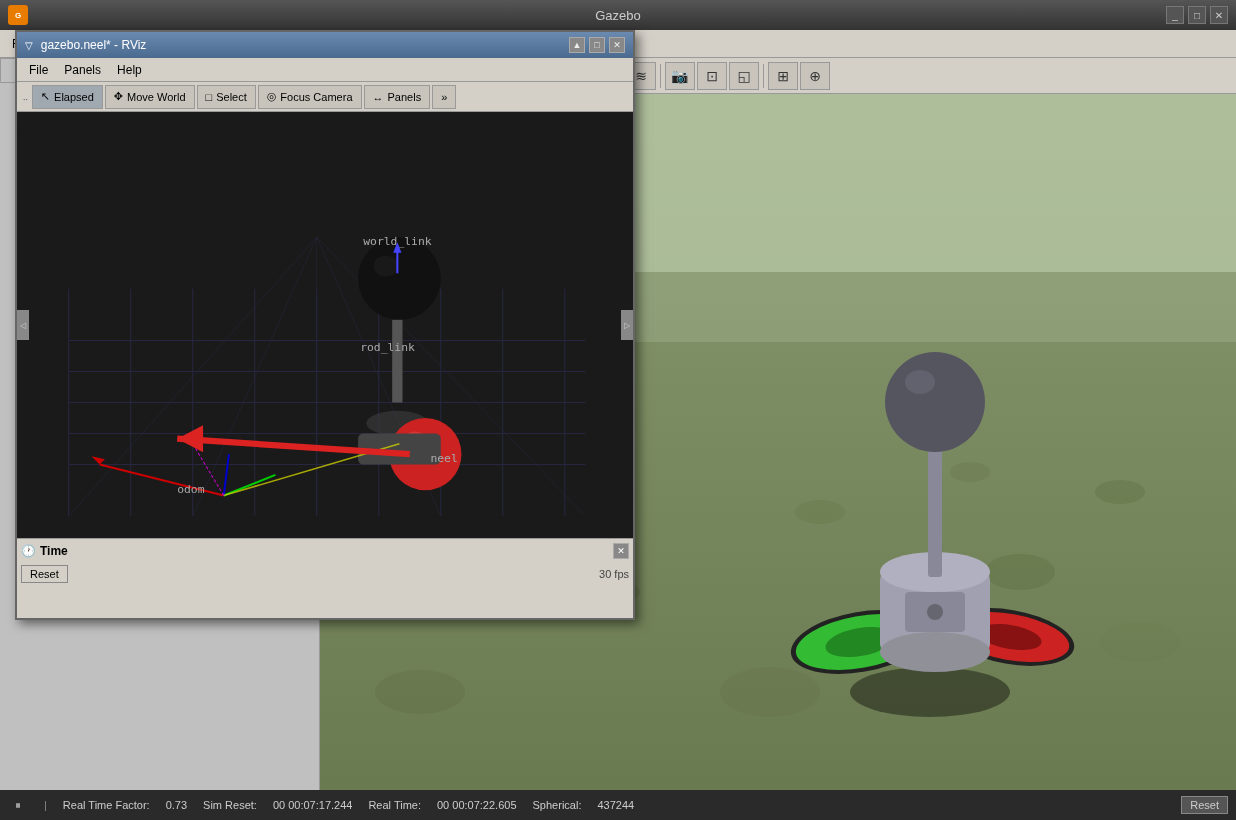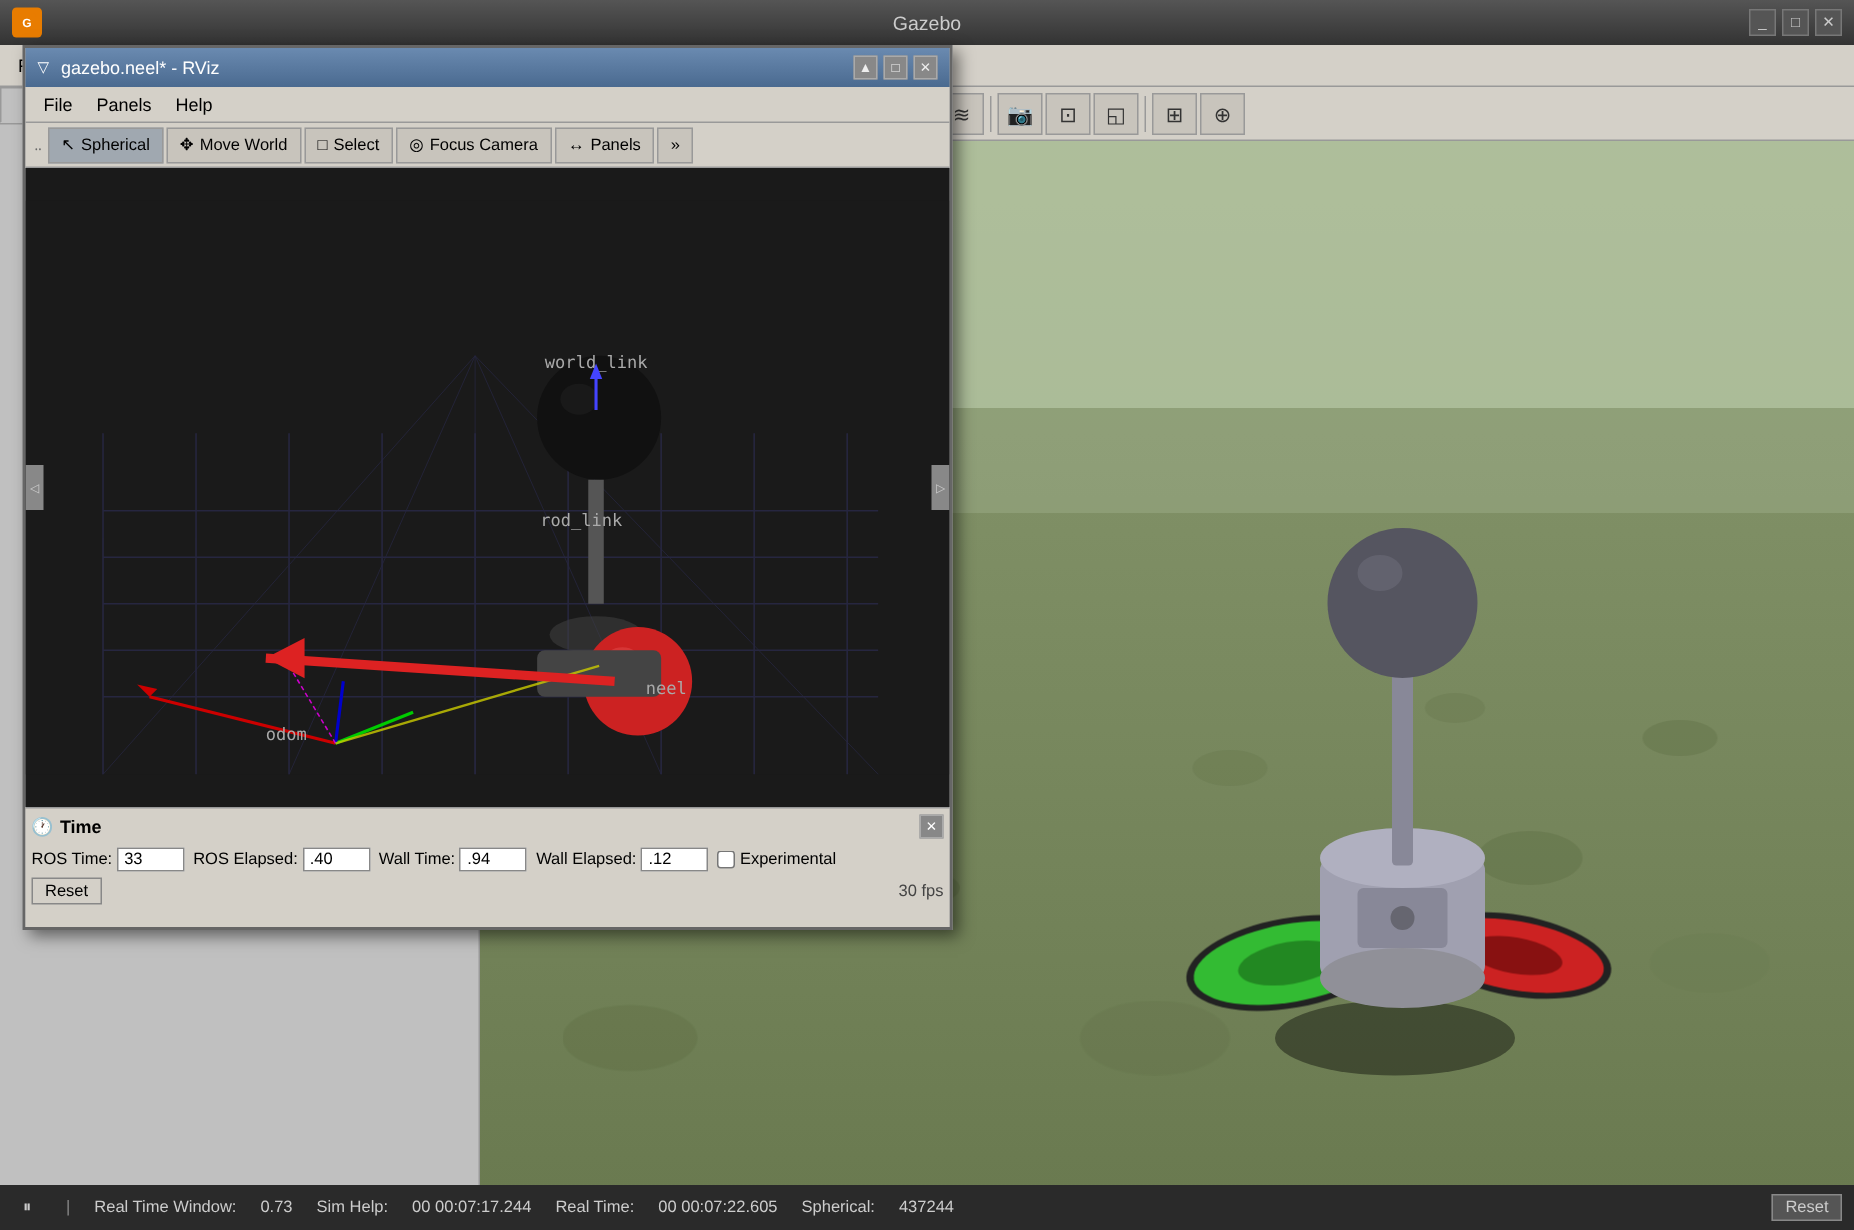"Spherical" span { text: Spherical -> Elapsed }
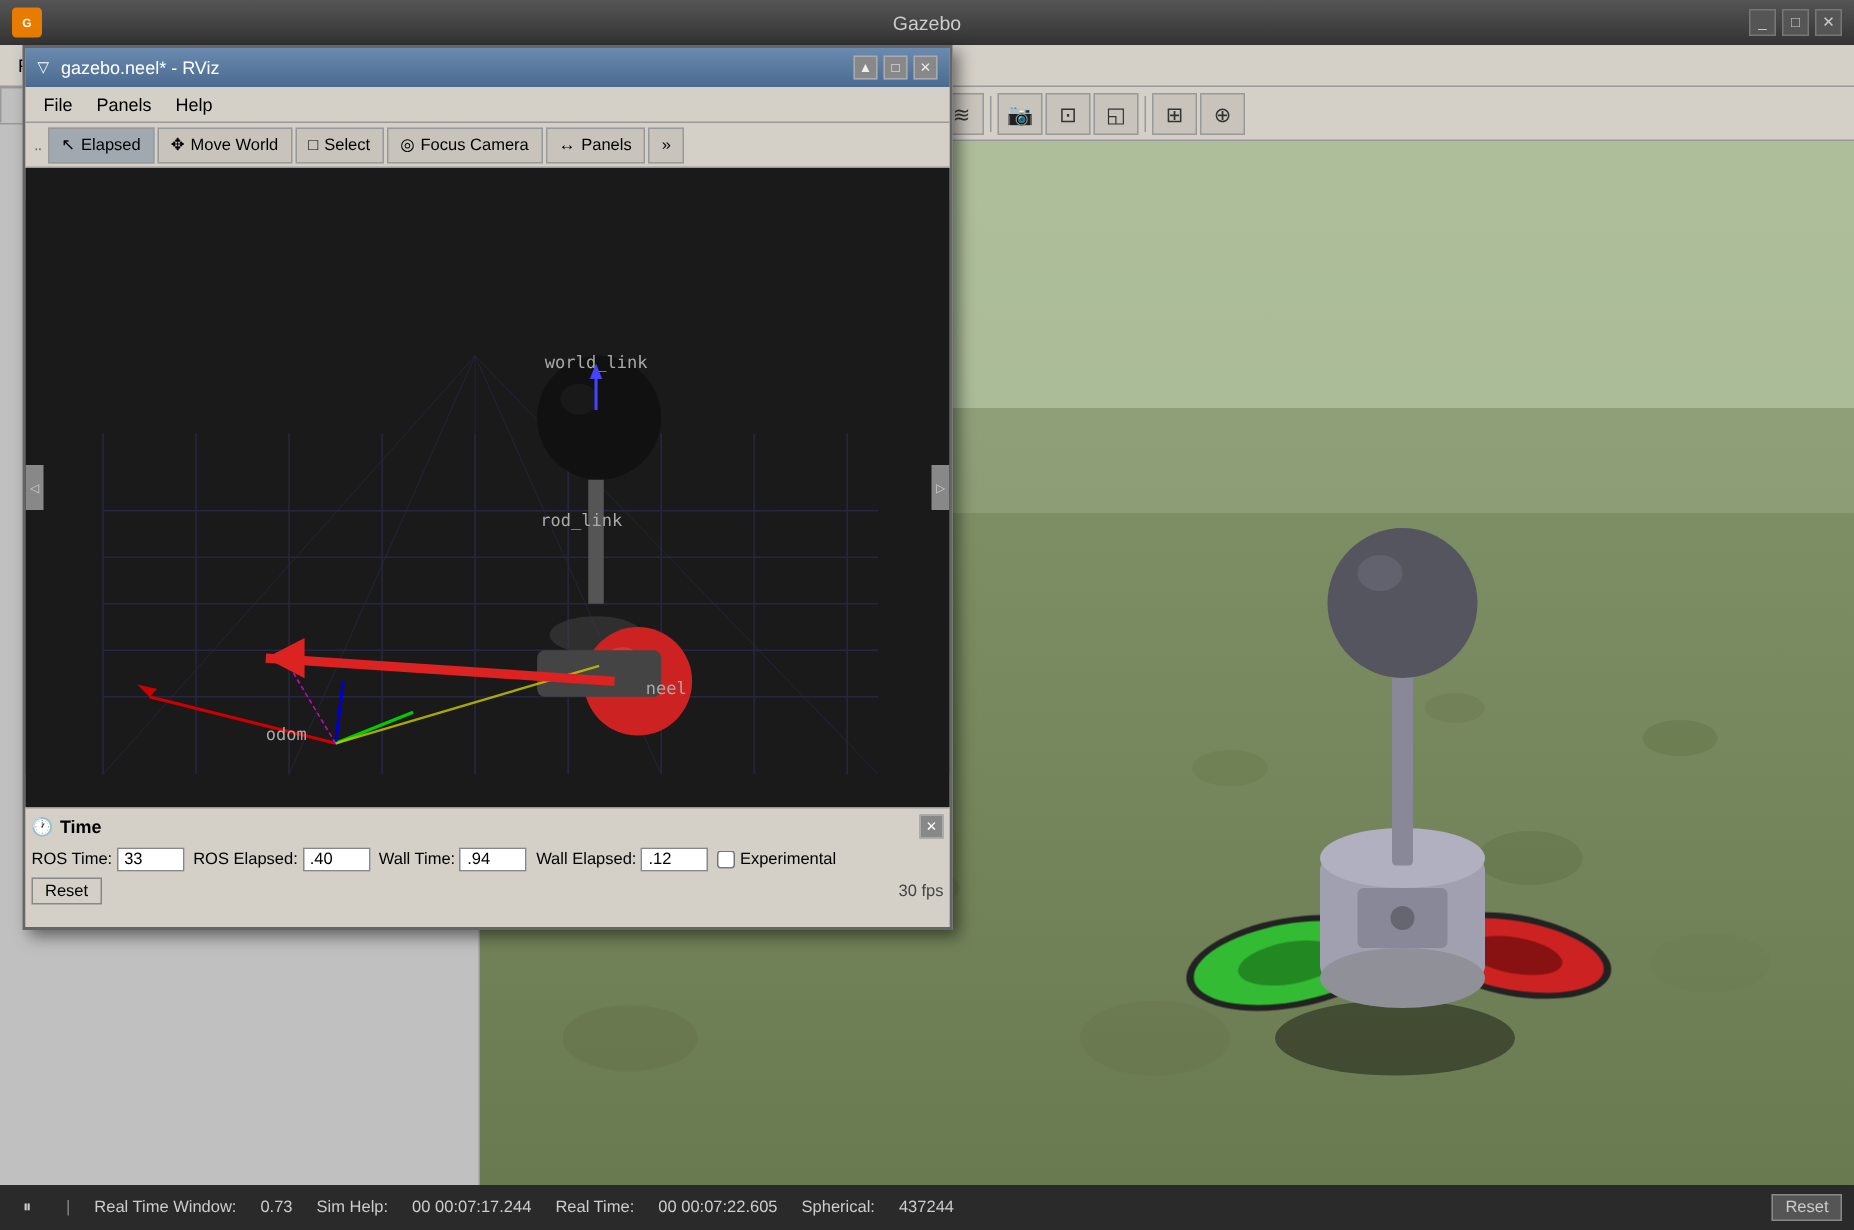"ROS Time:" div.time-fields { html: <div> <div> <span>ROS Time:</span> <input> </div> <div> <span>ROS Elapsed:</span> <input> </div> <div> <span>Wall Time:</span> <input> </div> <div> <span>Wall Elapsed:</span> <input> </div> <div> <input> <span>Experimental</span> </div> </div> -> none }
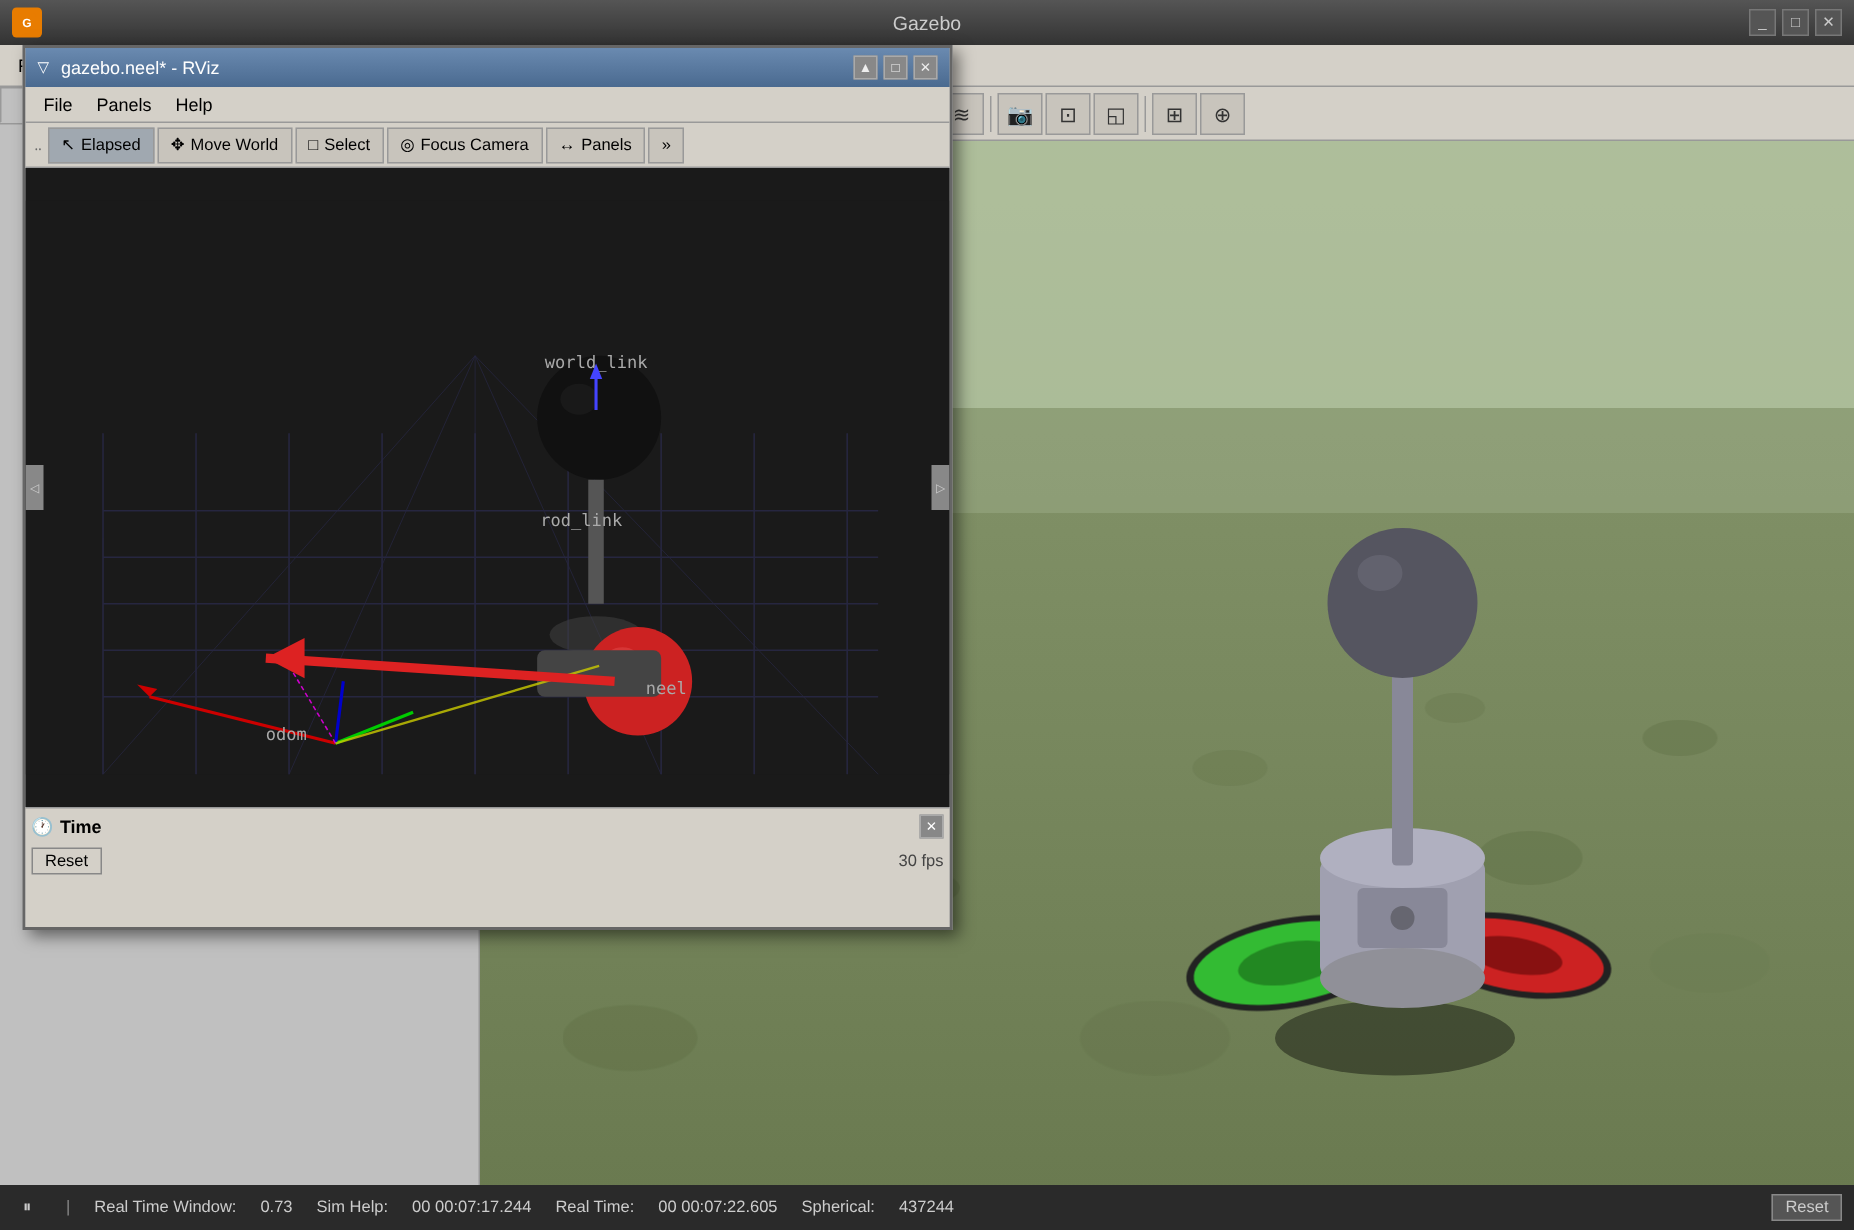"Real Time Window:" span { text: Window -> Factor }
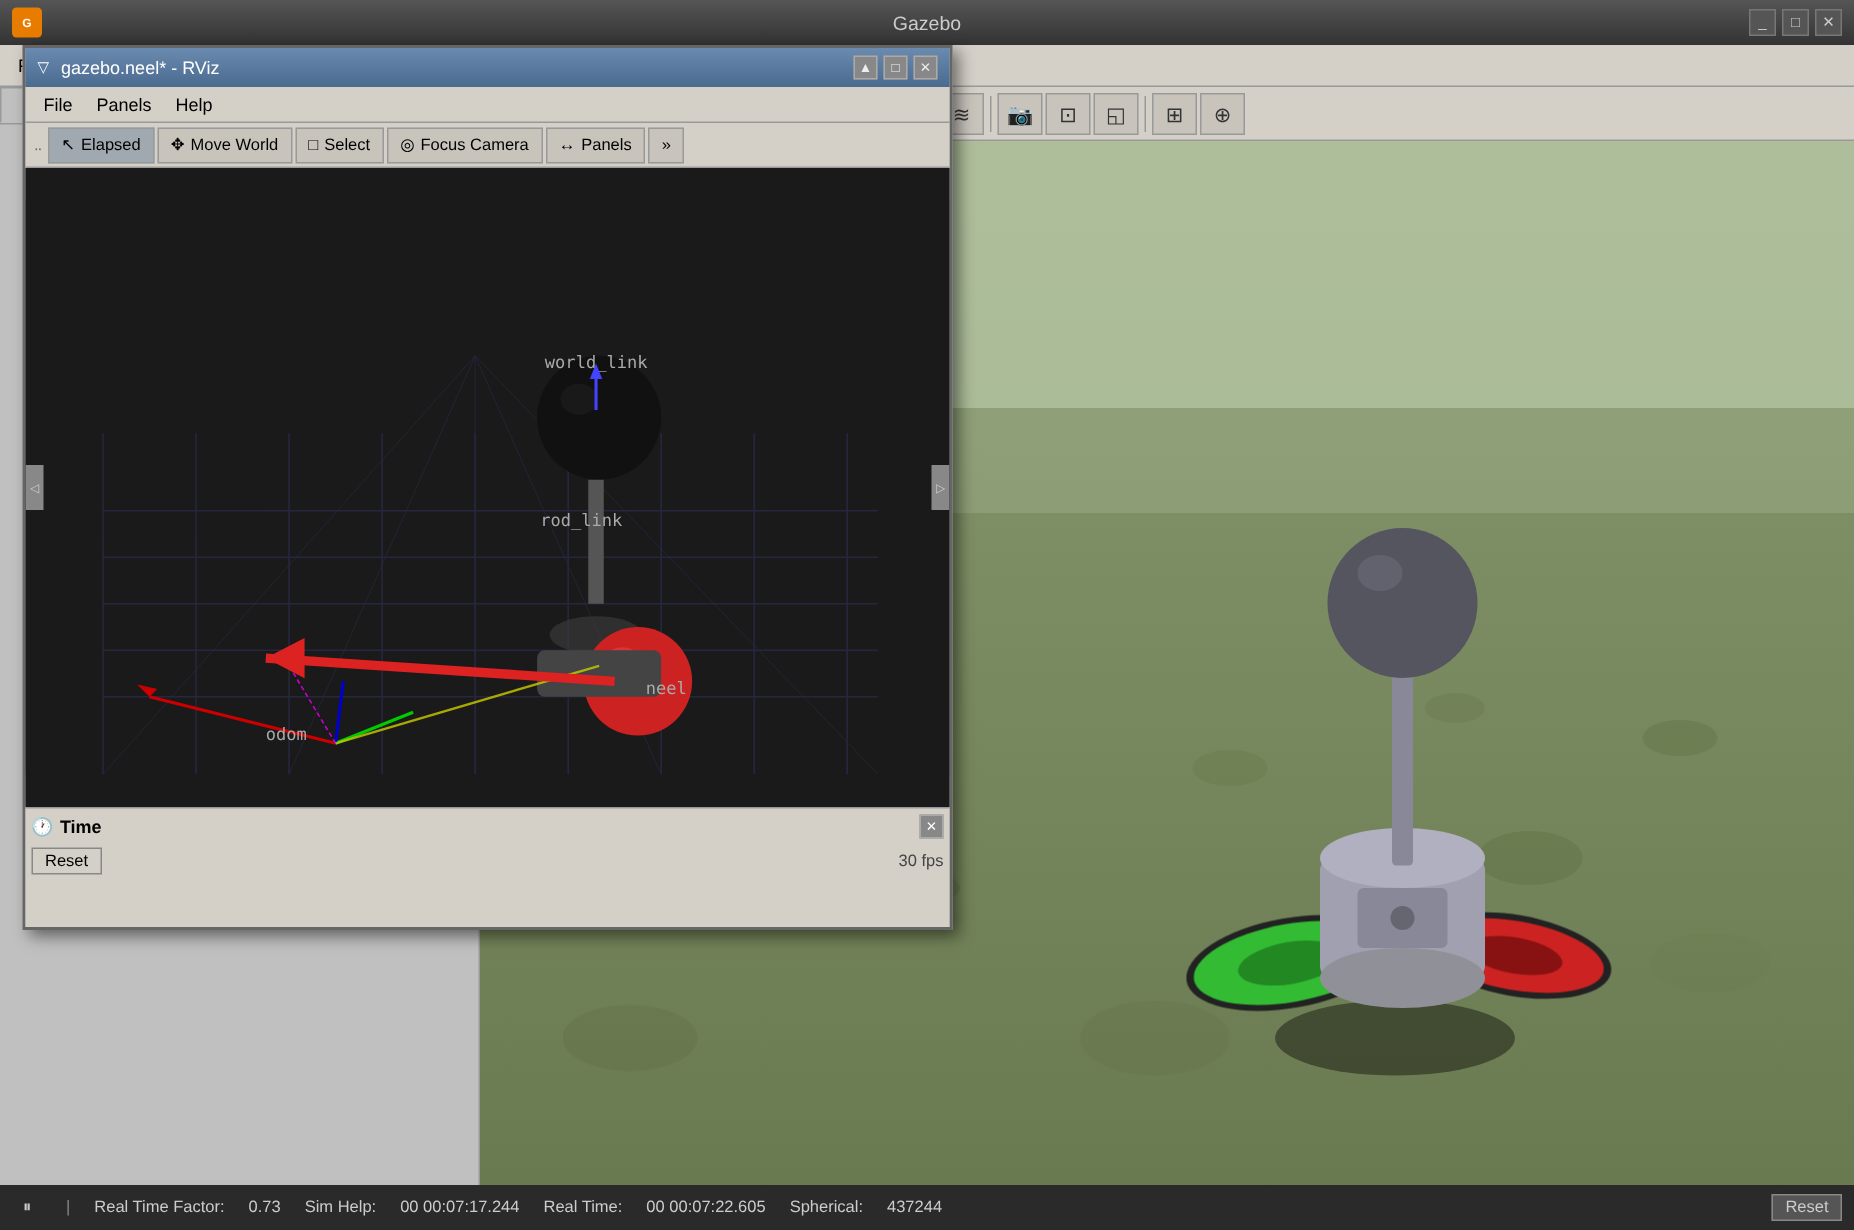"Sim Help:" span { text: Help -> Reset }
